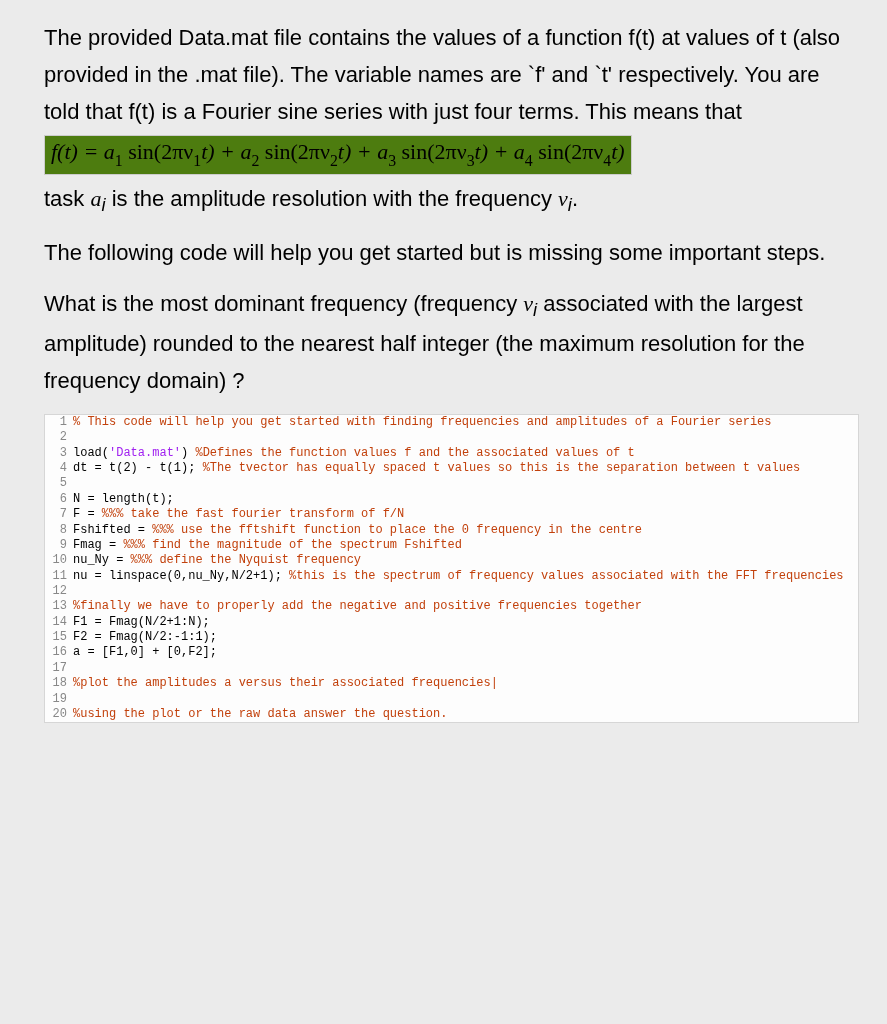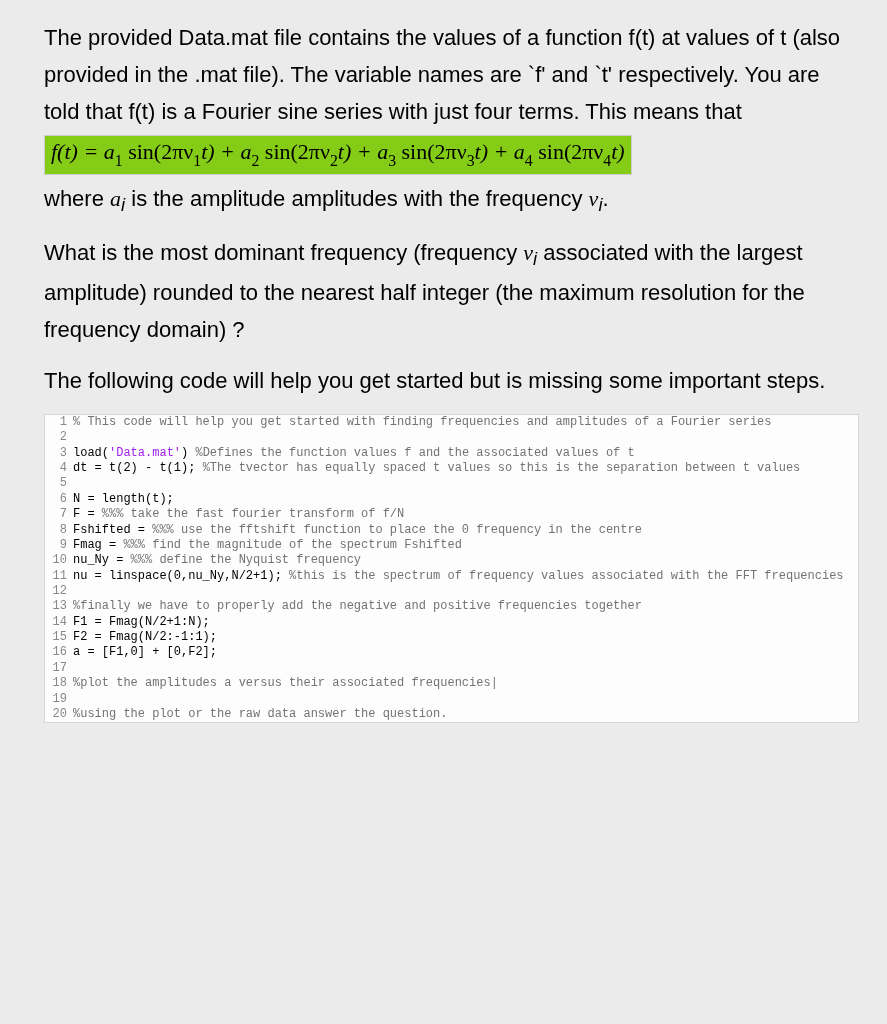"f(t) = a1 sin(2πν1t) +" .formula-box { background: #84cc16 -> #4d7c0f }
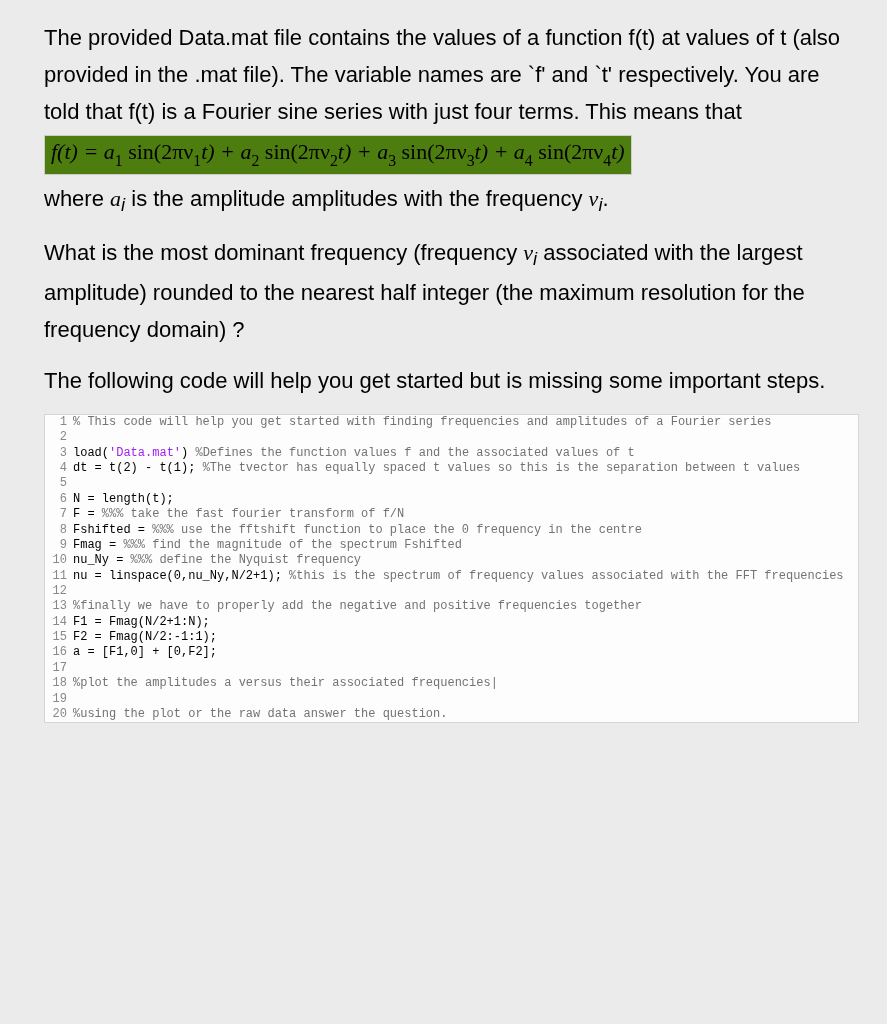"where" span { text: where -> task }
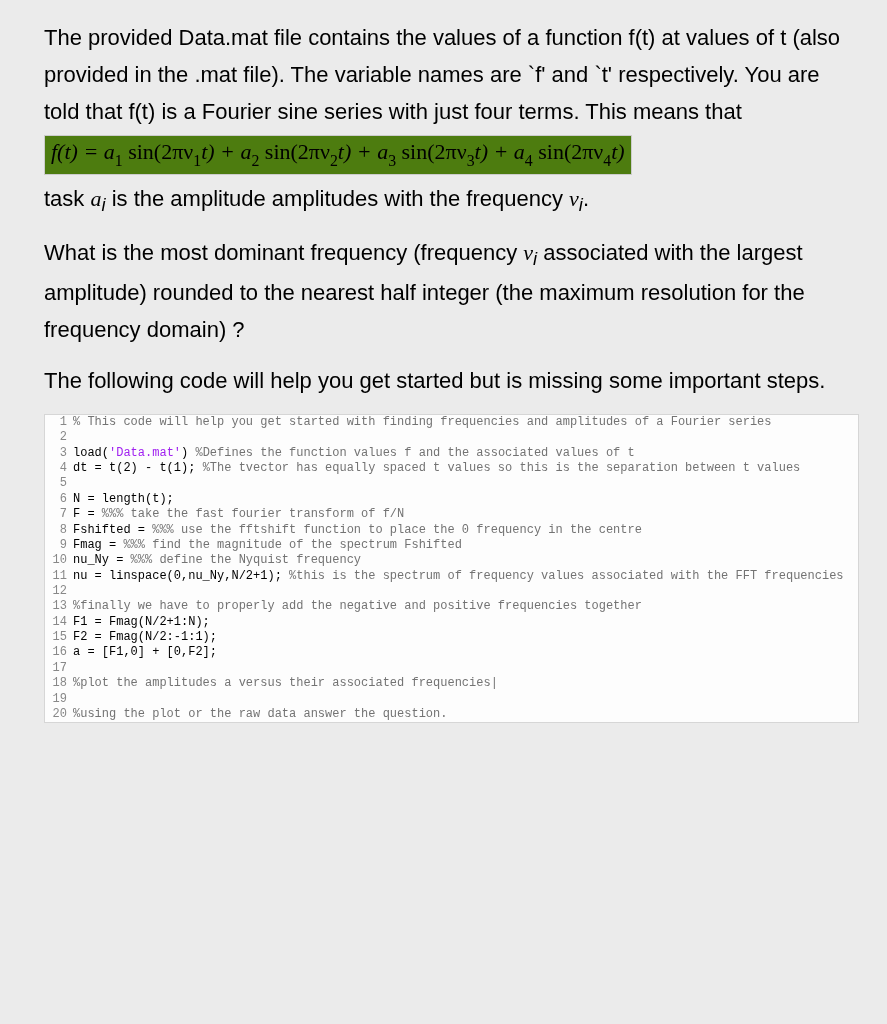"is the amplitude amplitudes with" span { text: amplitudes -> resolution }
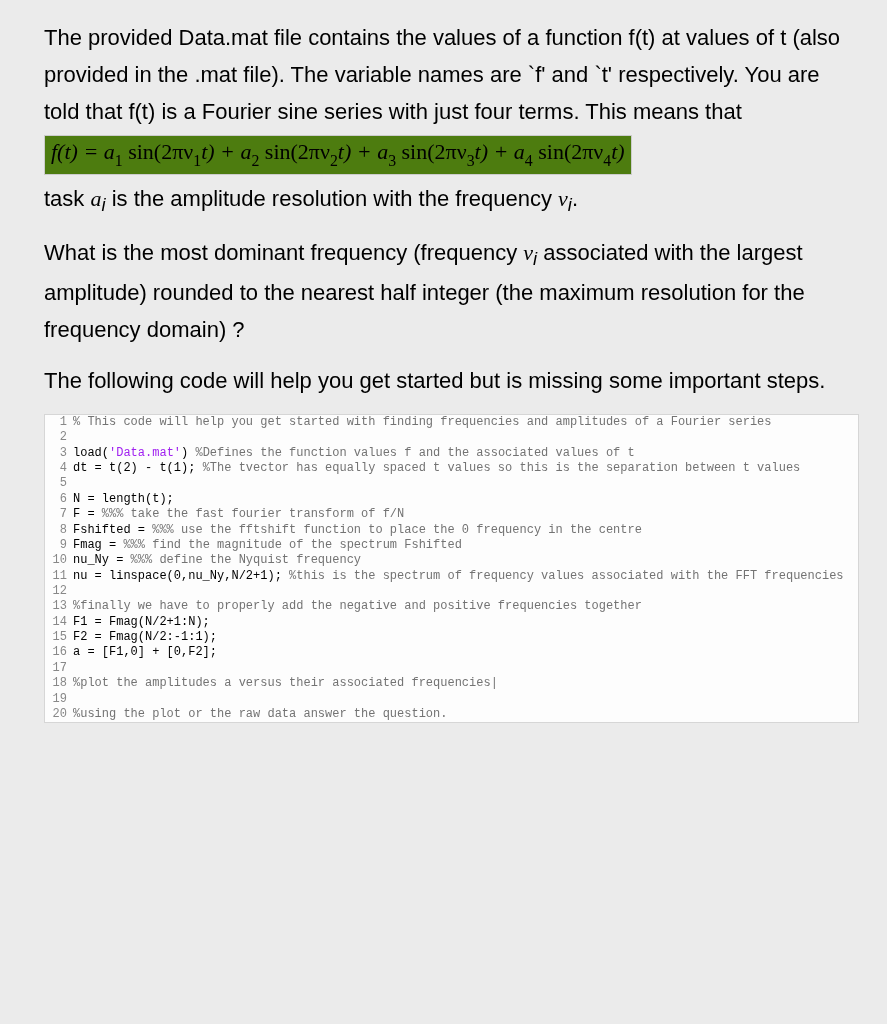"What is the most dominant" p.prose { order: before "The following code will help" -> after "The following code will help" }
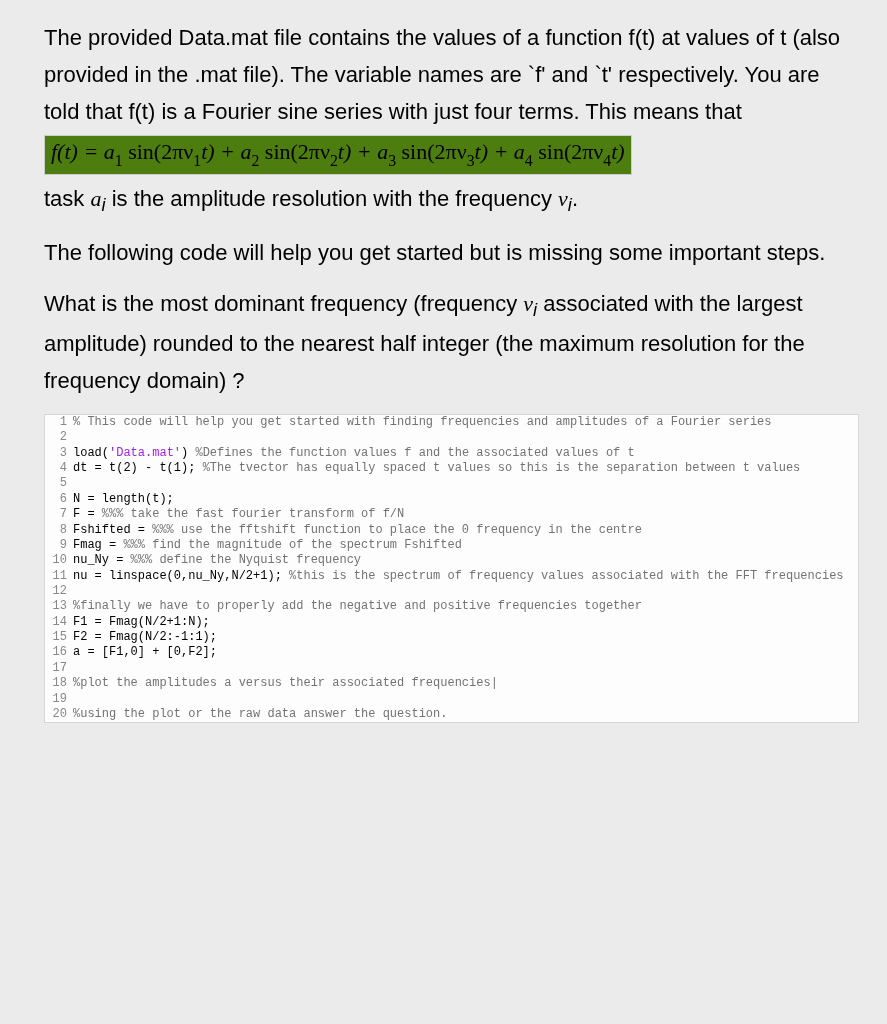"% This code will help" .comment { color: #737373 -> #c2410c }
